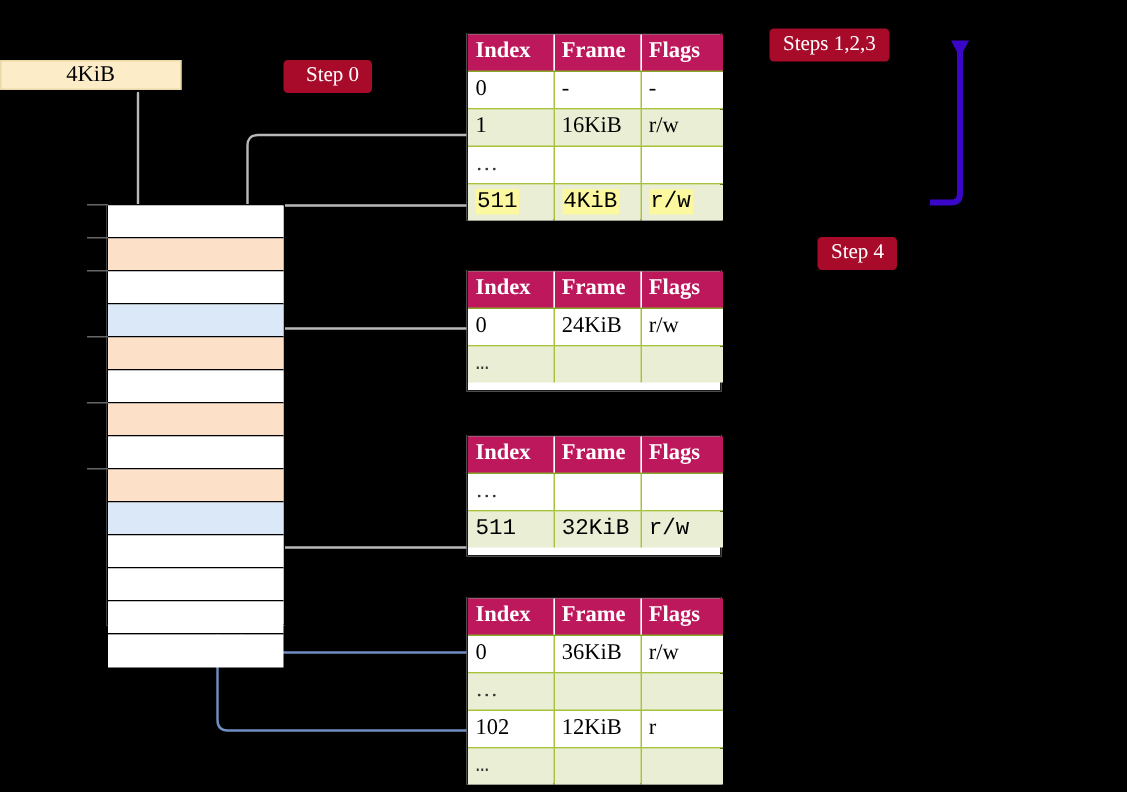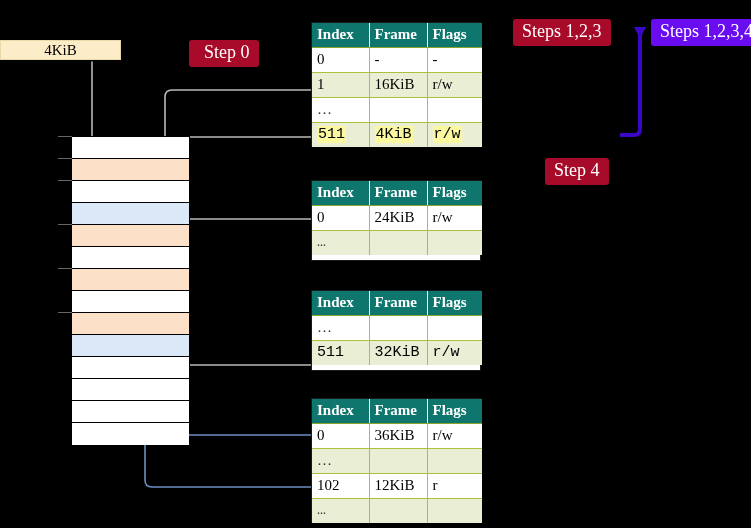"Index" .ptable th { background: #0f766e -> #be185d }
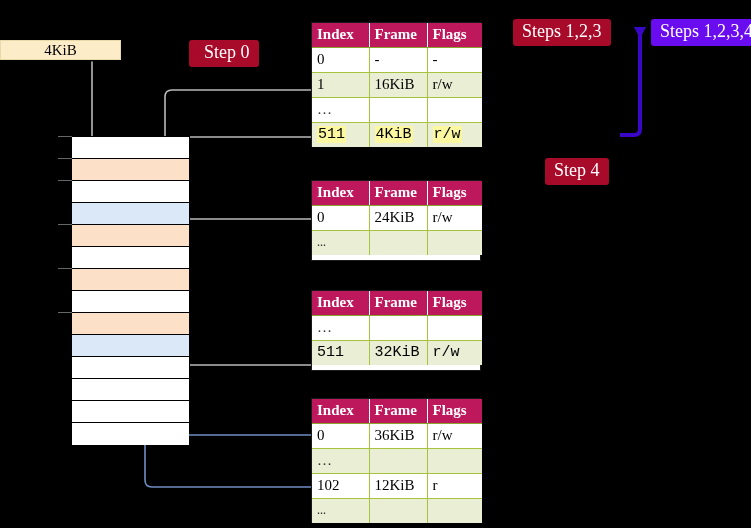"Steps 1,2,3" .badge { font-size: 18px -> 14px }
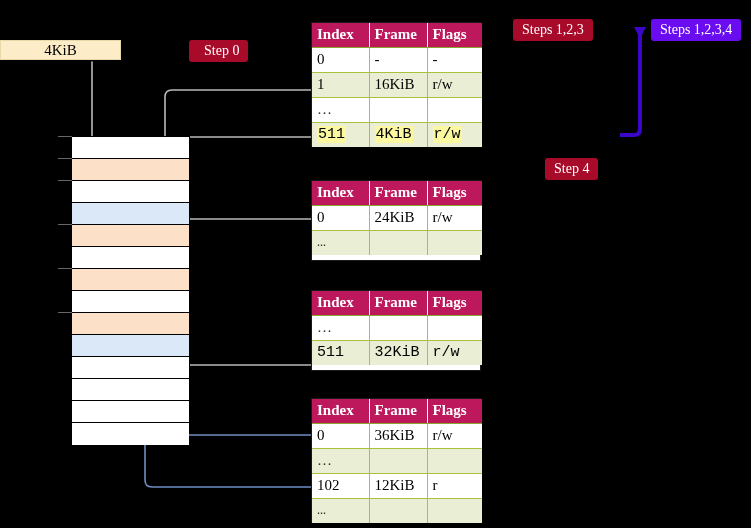"Steps 1,2,3,4" div.badge { html: <div> <span>Steps 1,2,3,4</span> </div> -> none }
